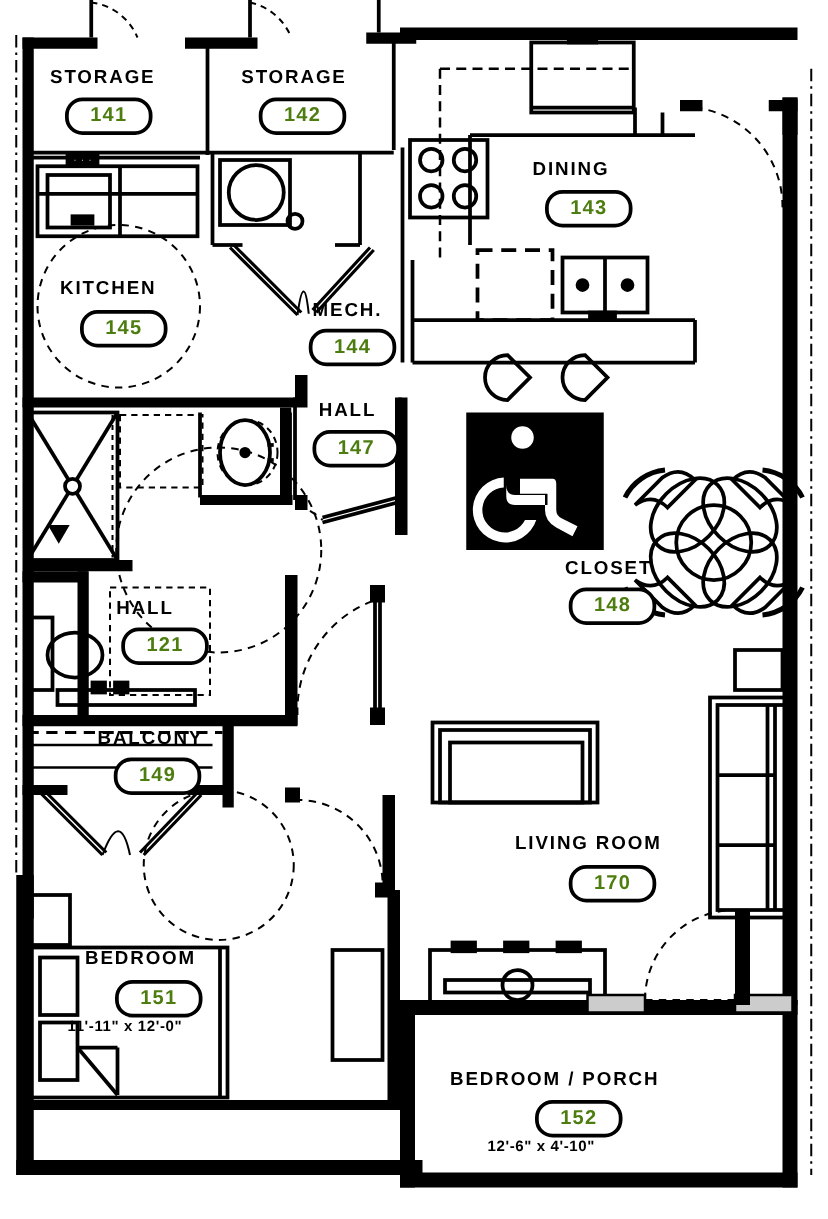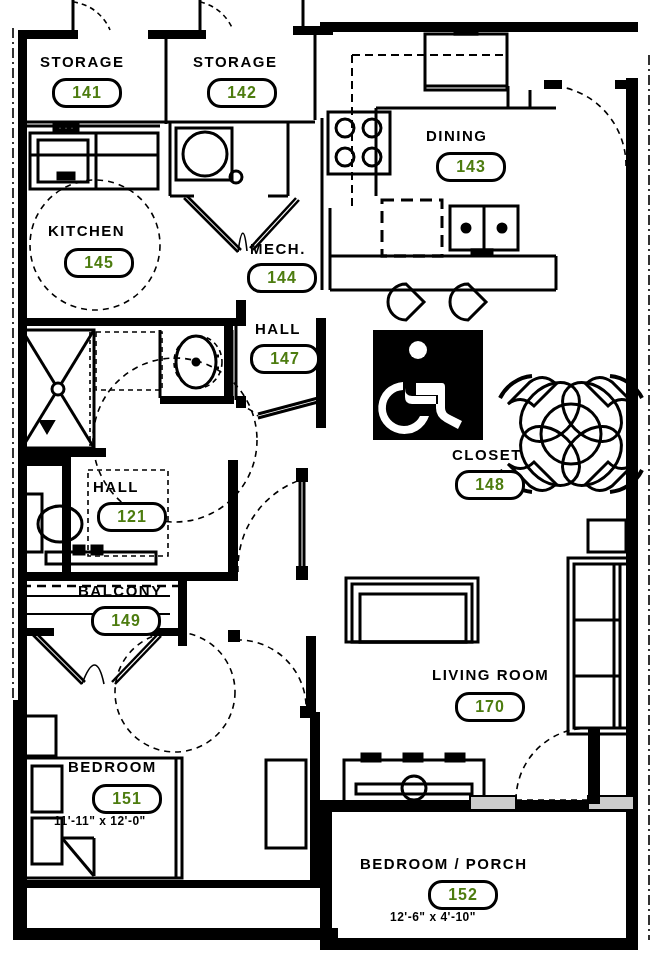"LIVING ROOM" div.lbl { left: 432px -> 412px }
